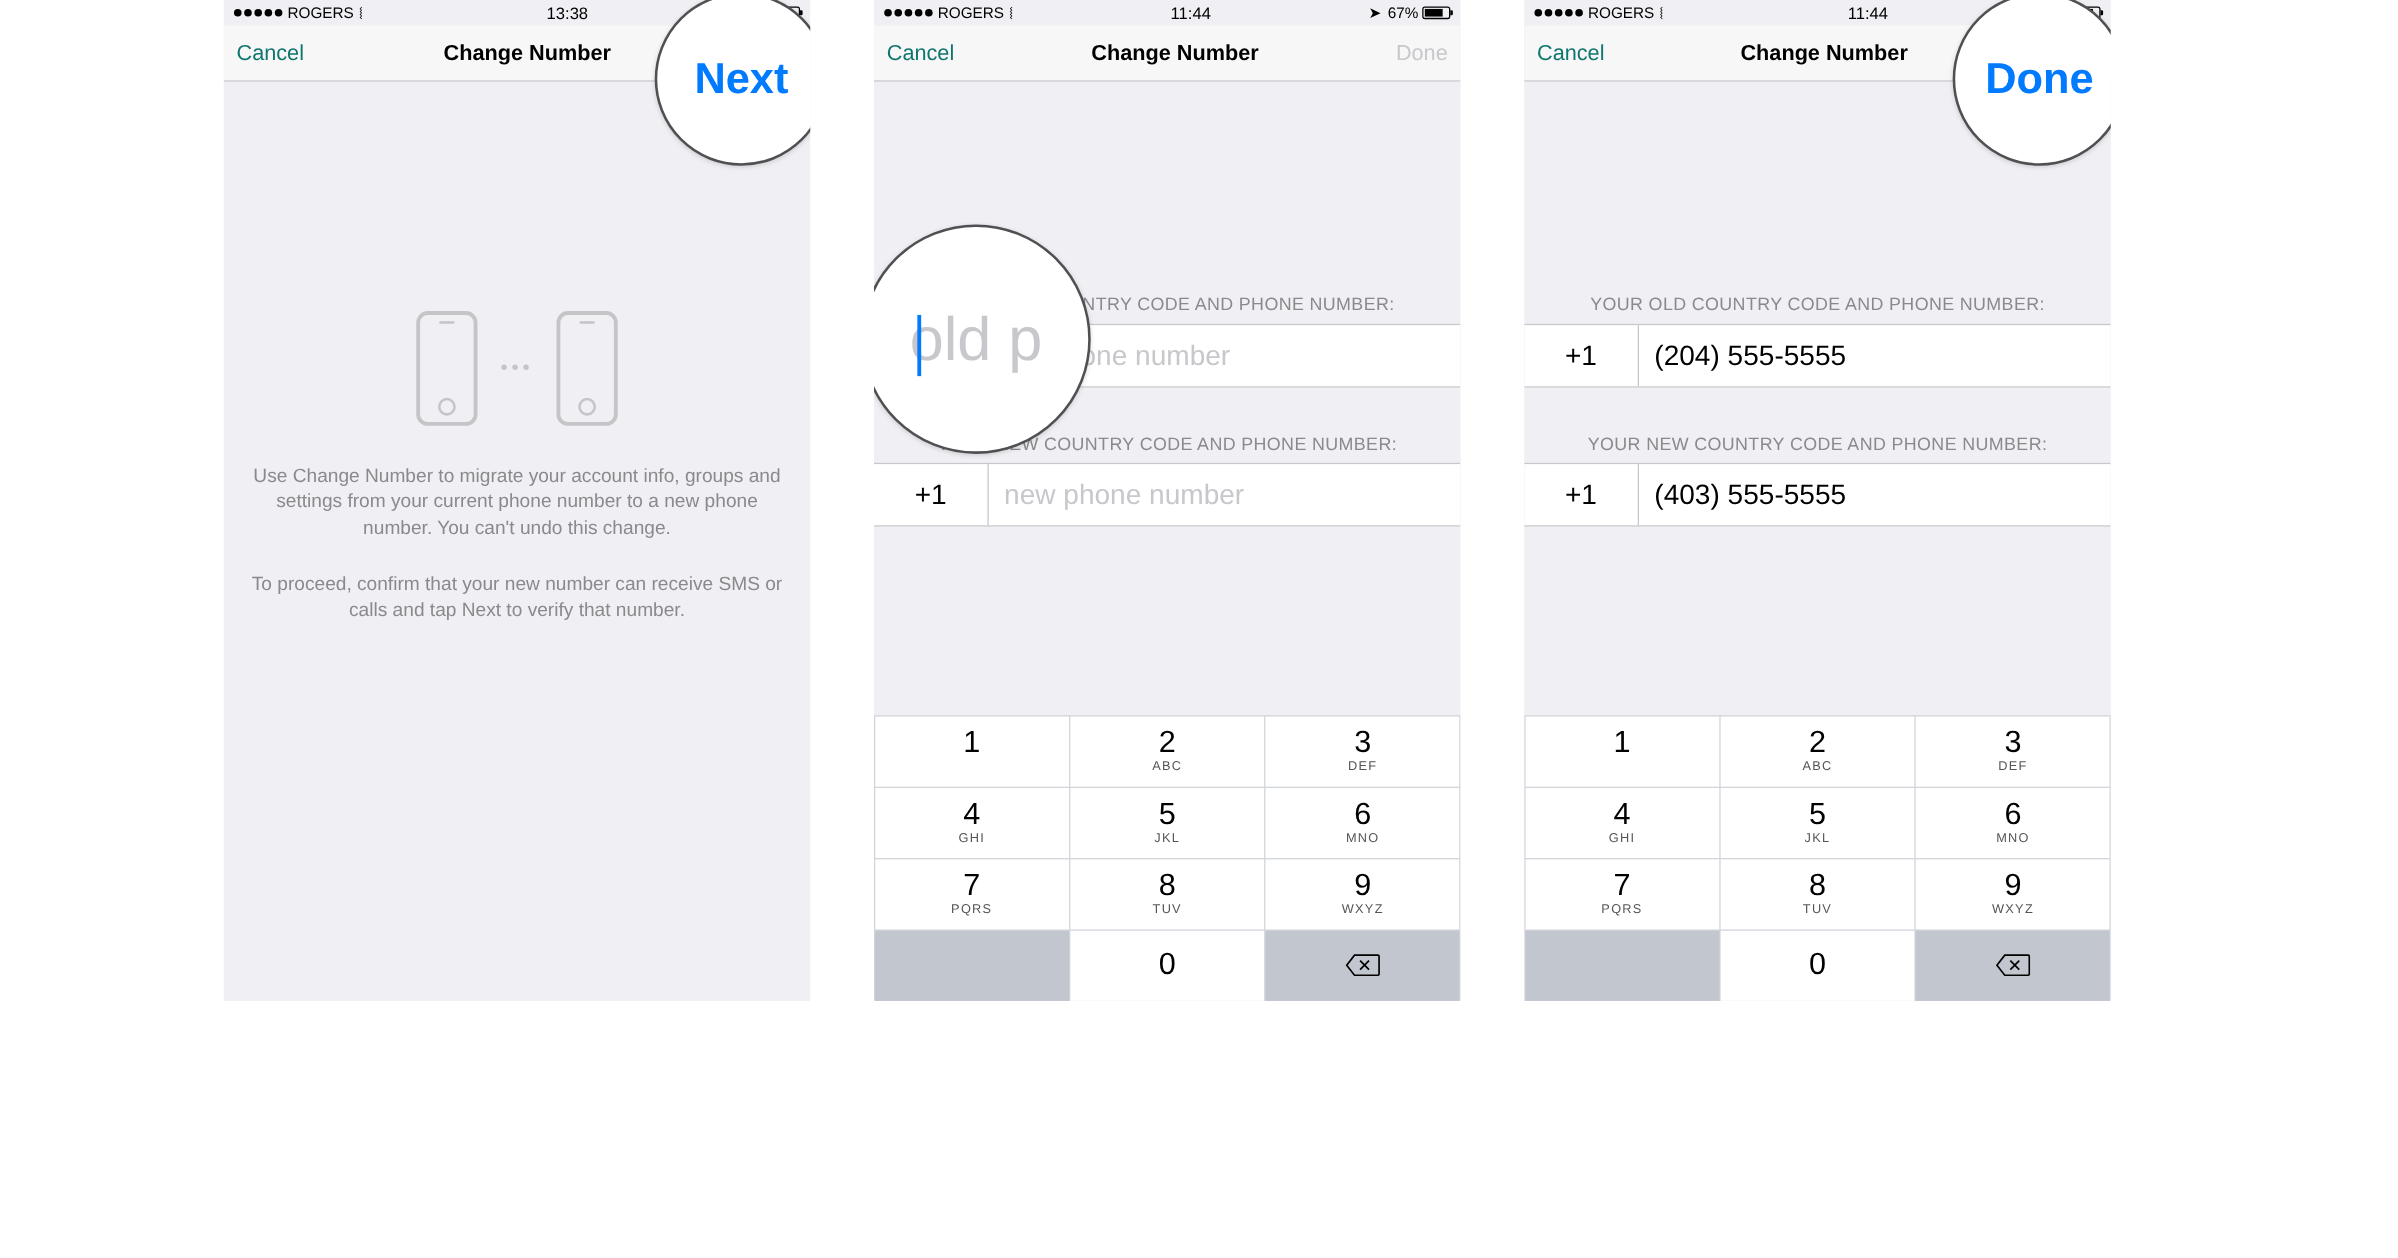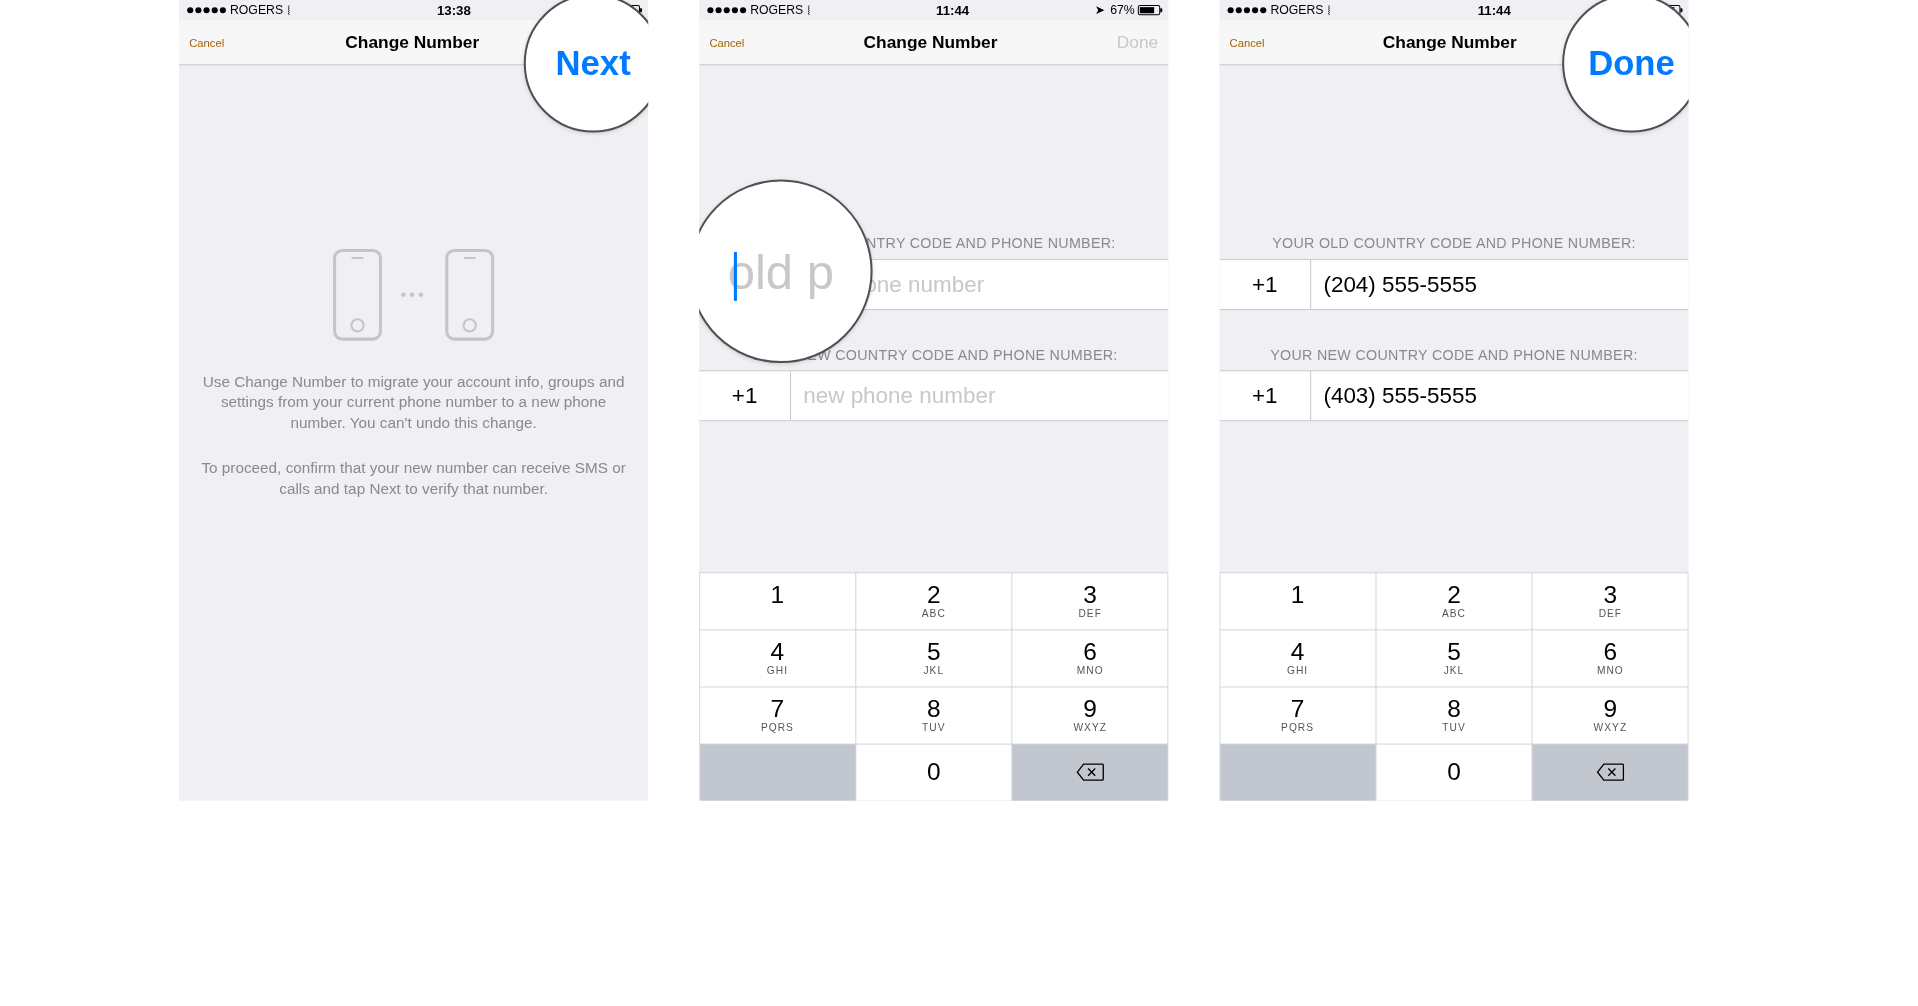"13:38" .clock { font-weight: 700 -> 400 }
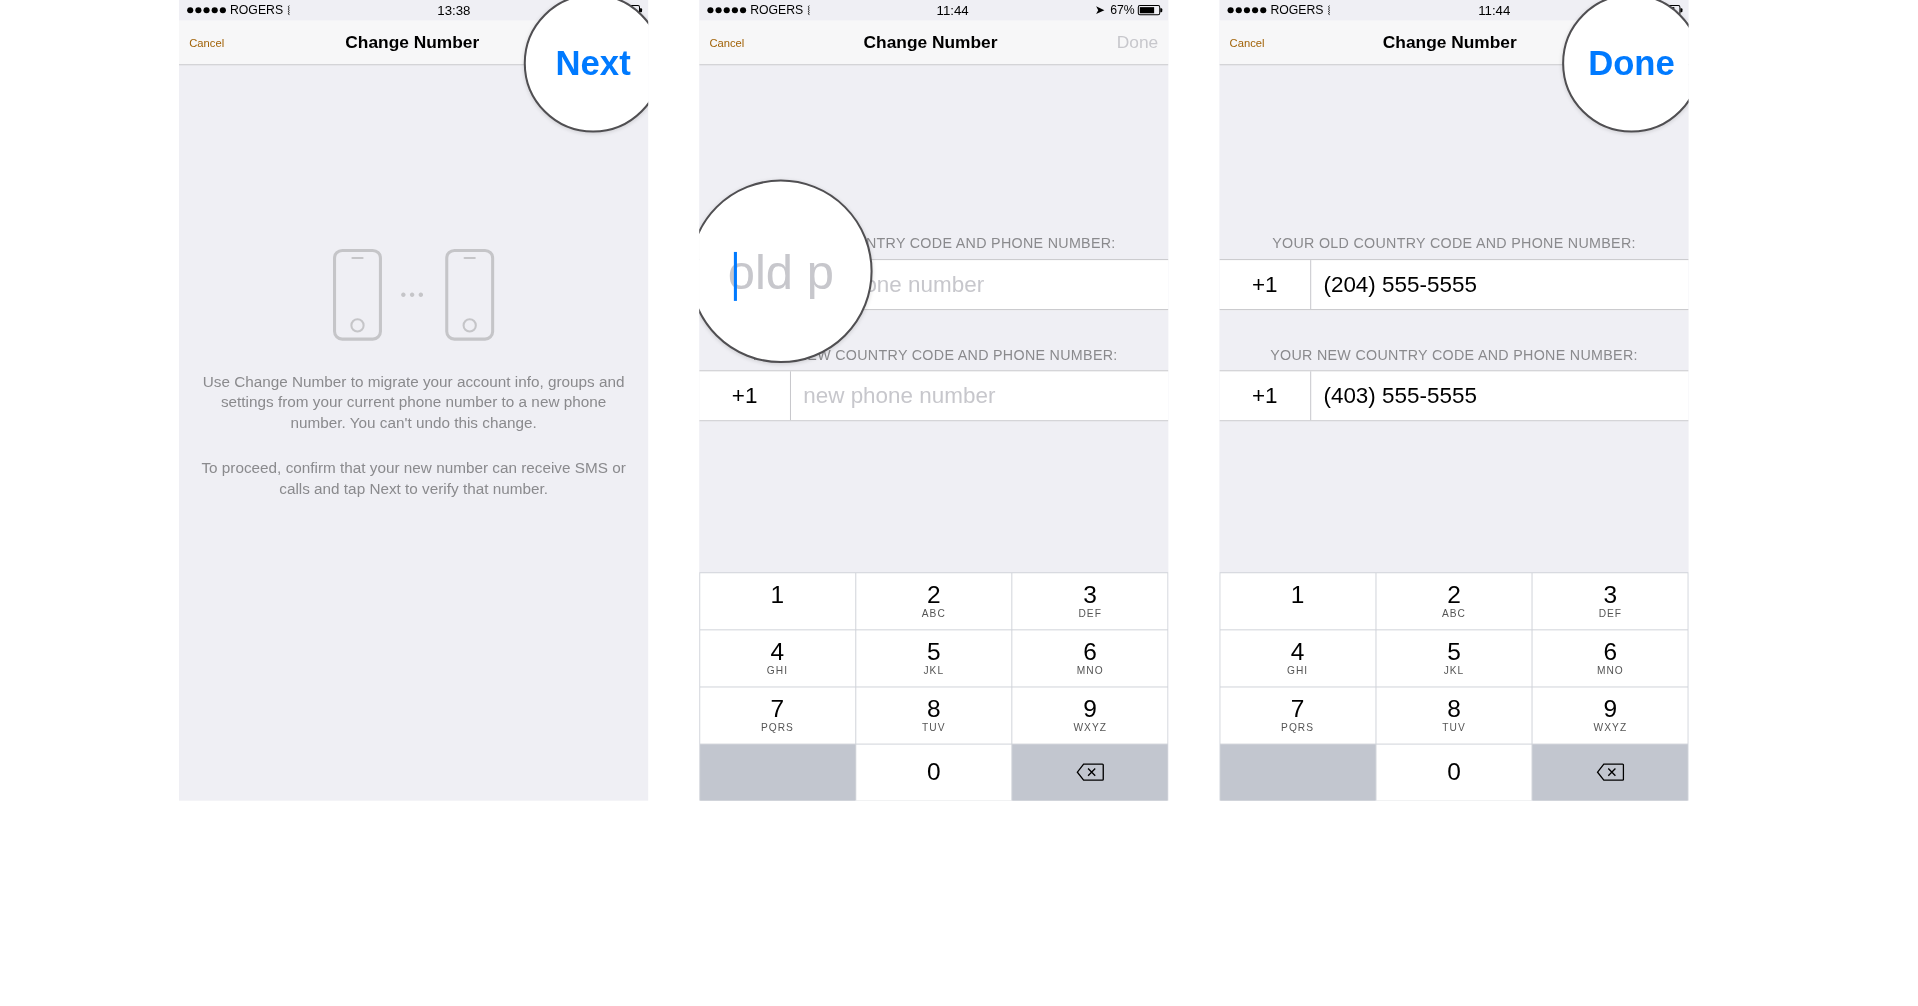"Cancel" .nav .cancel { color: #a16207 -> #0f766e; font-size: 11px -> 17px }
